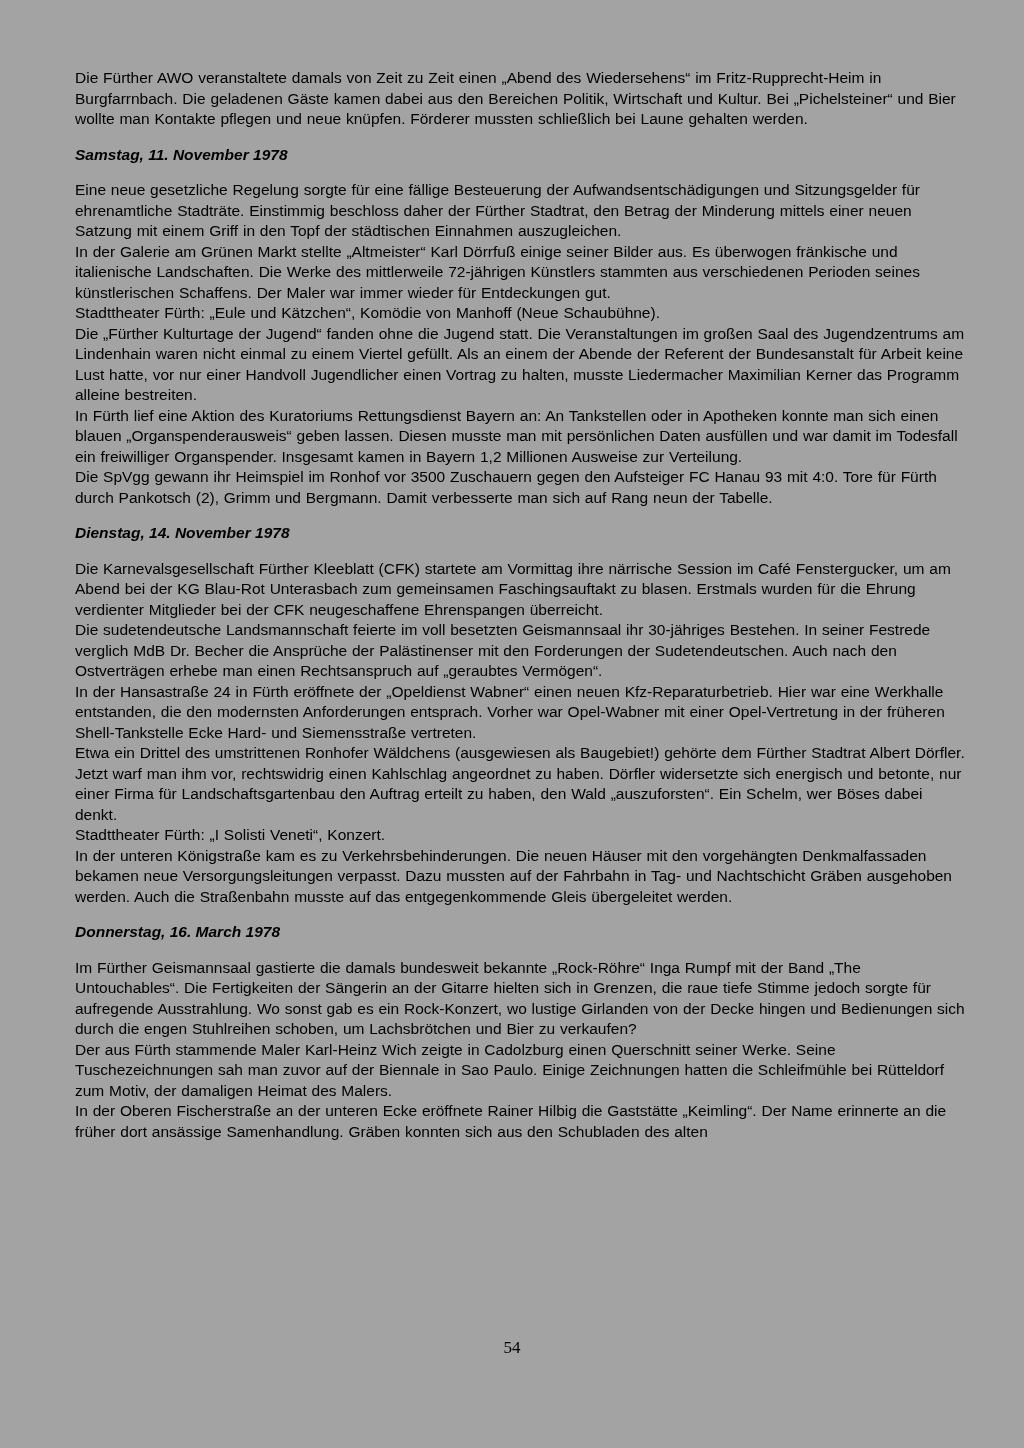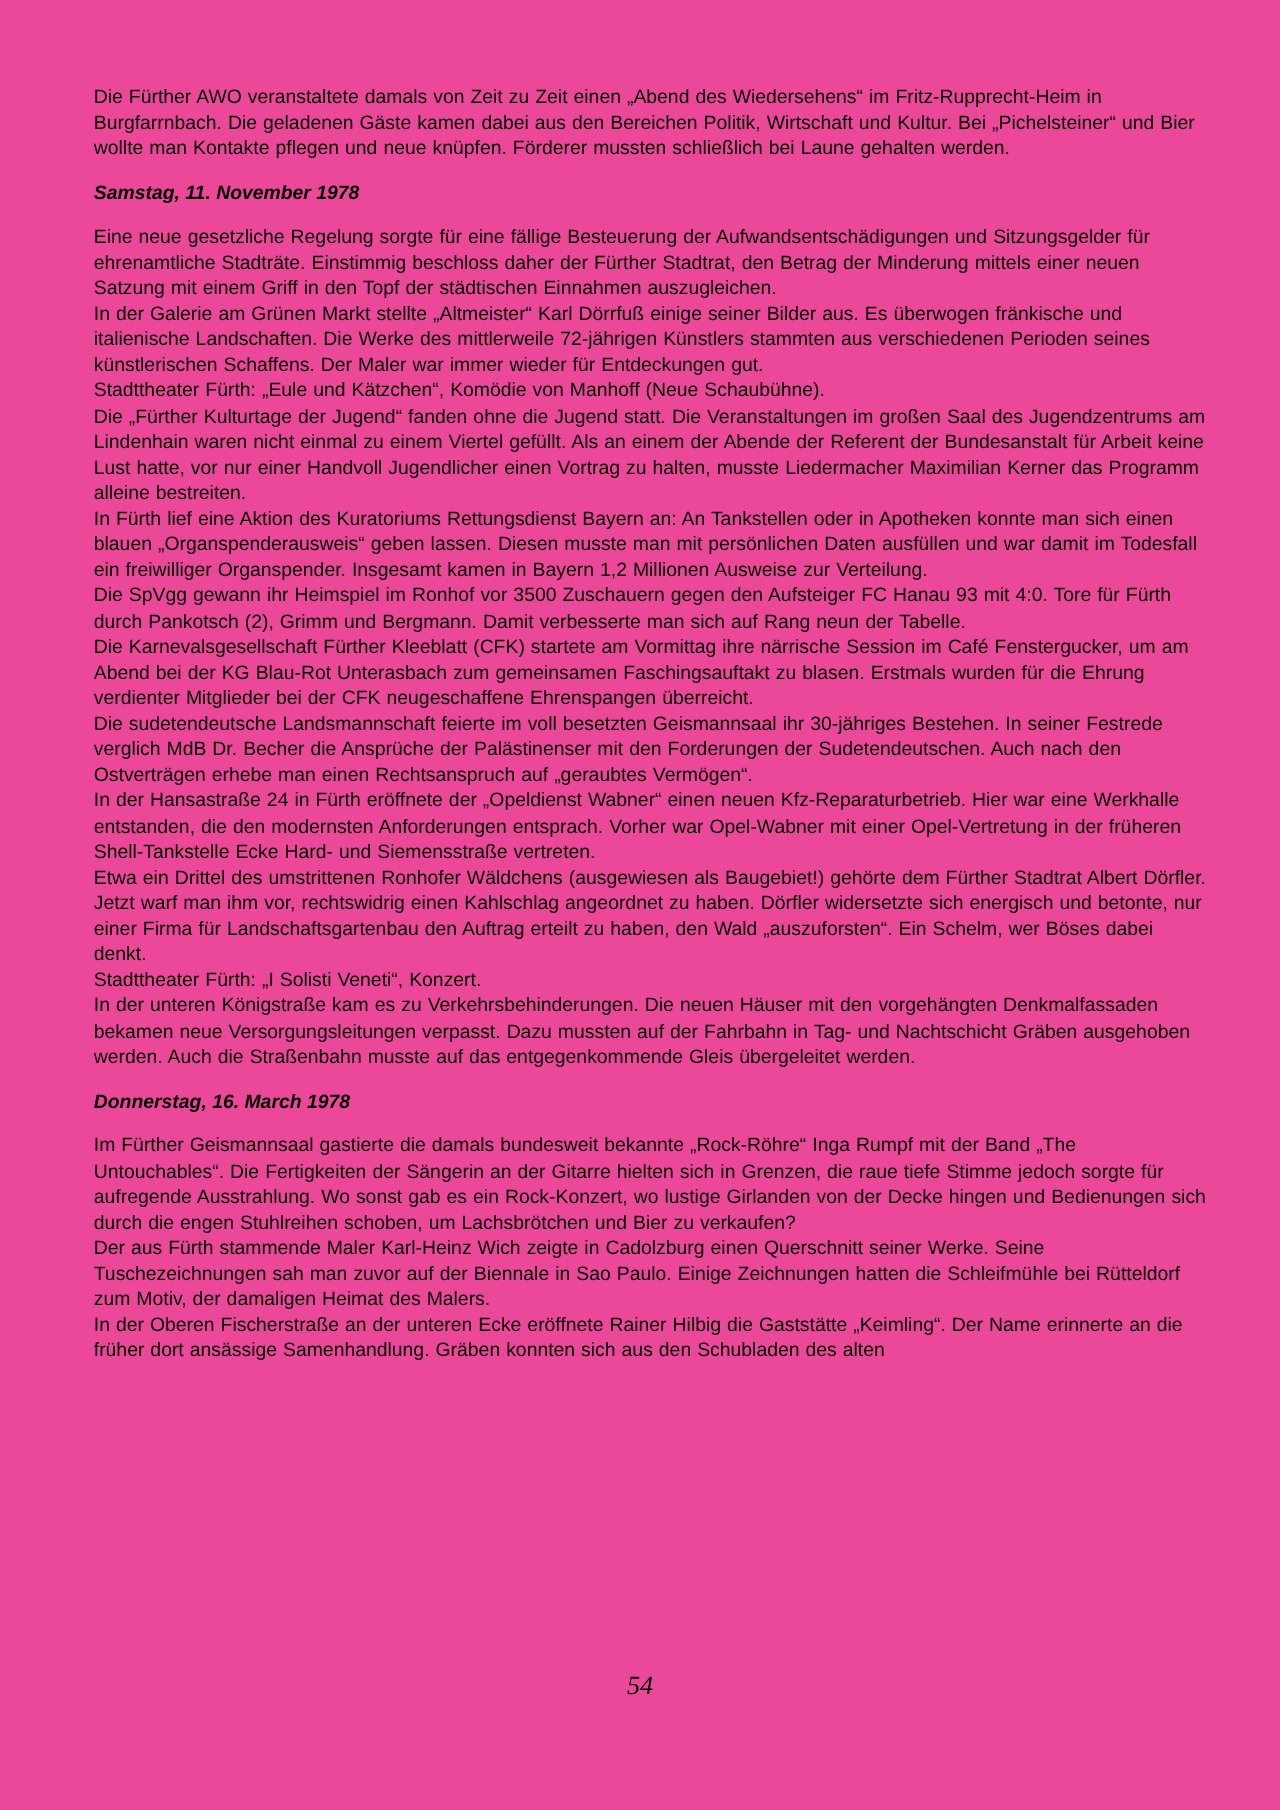"Die Fürther AWO veranstaltete damals" .page { background: #ec4899 -> #a3a3a3 }
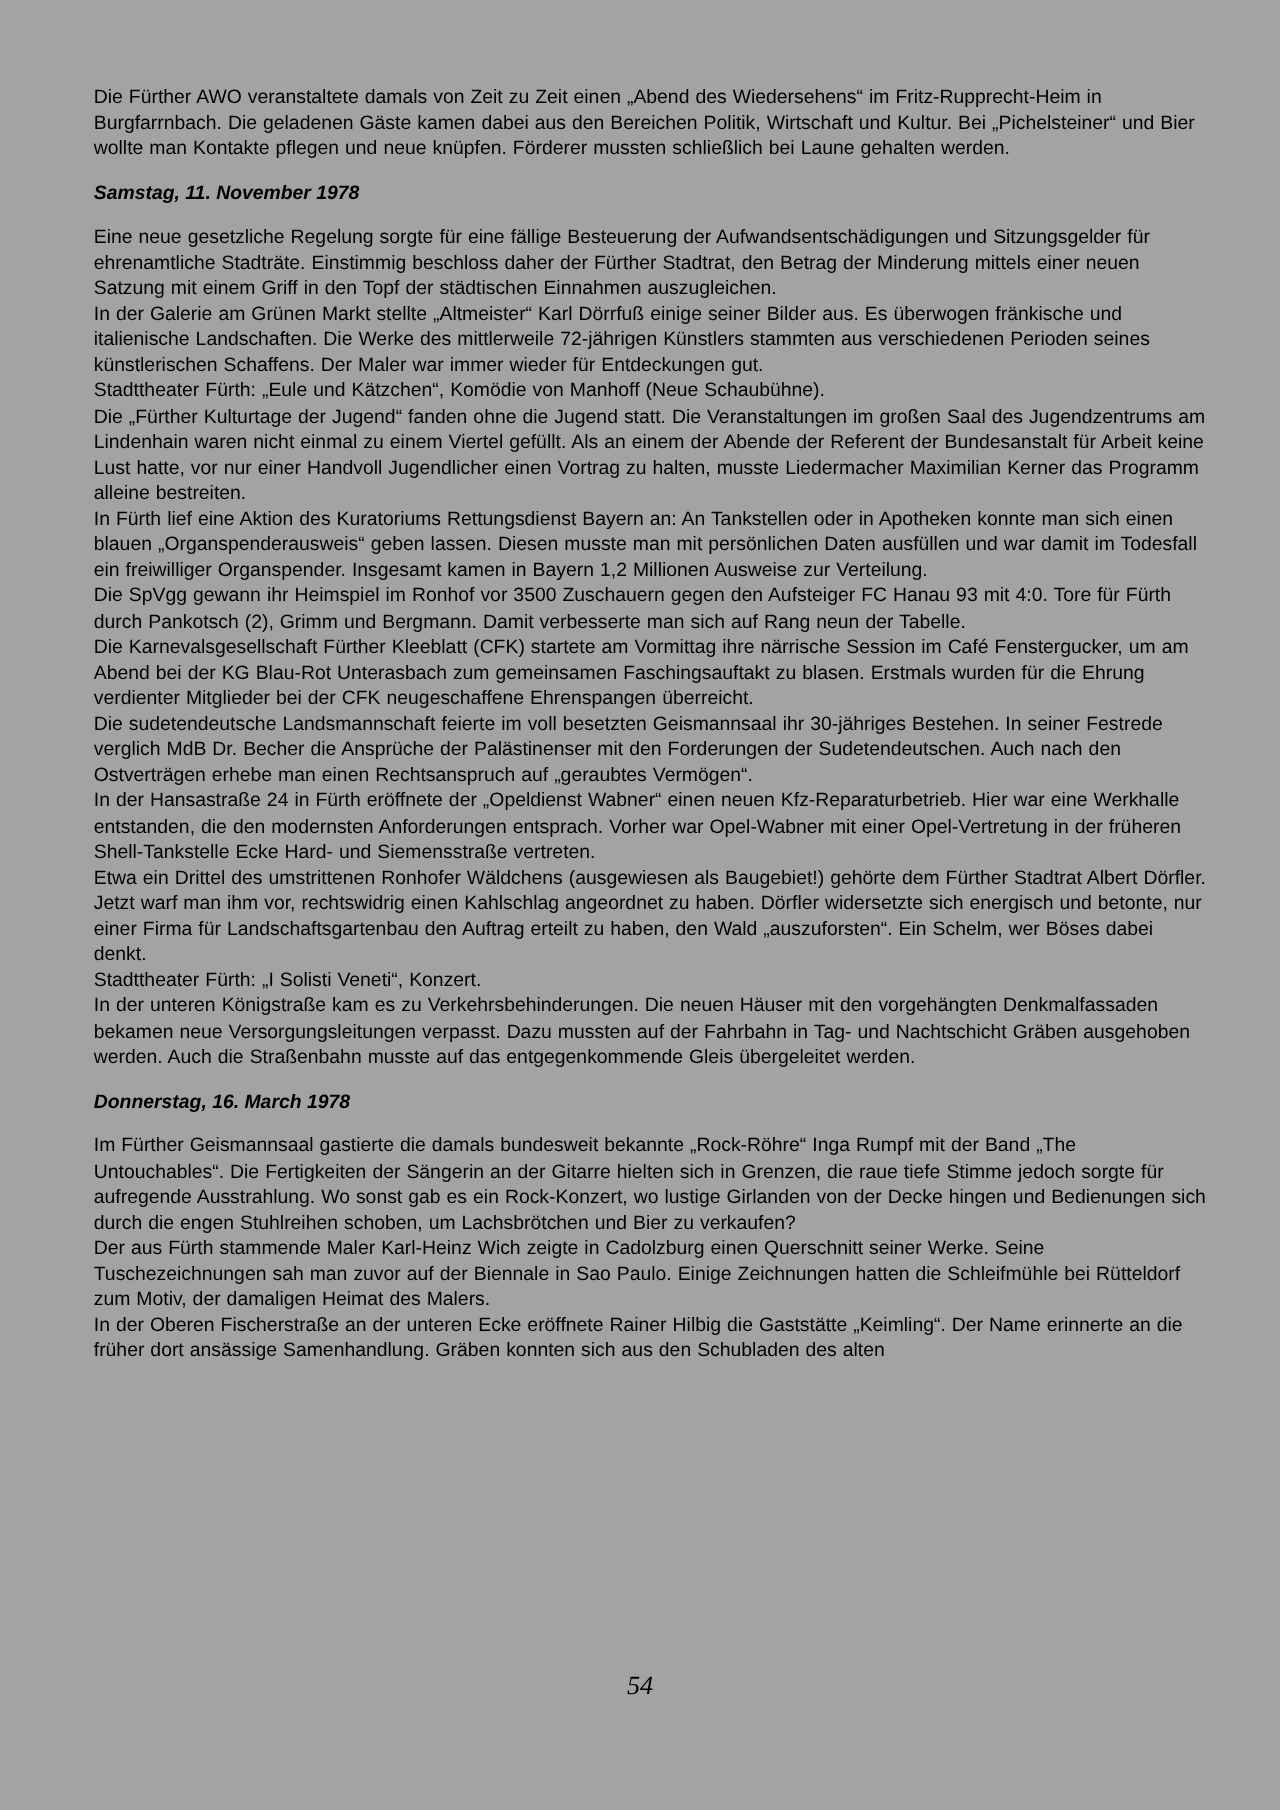"Dienstag, 14. November 1978" h2.day-heading { html: none -> <h2>Dienstag, 14. November 1978</h2> }
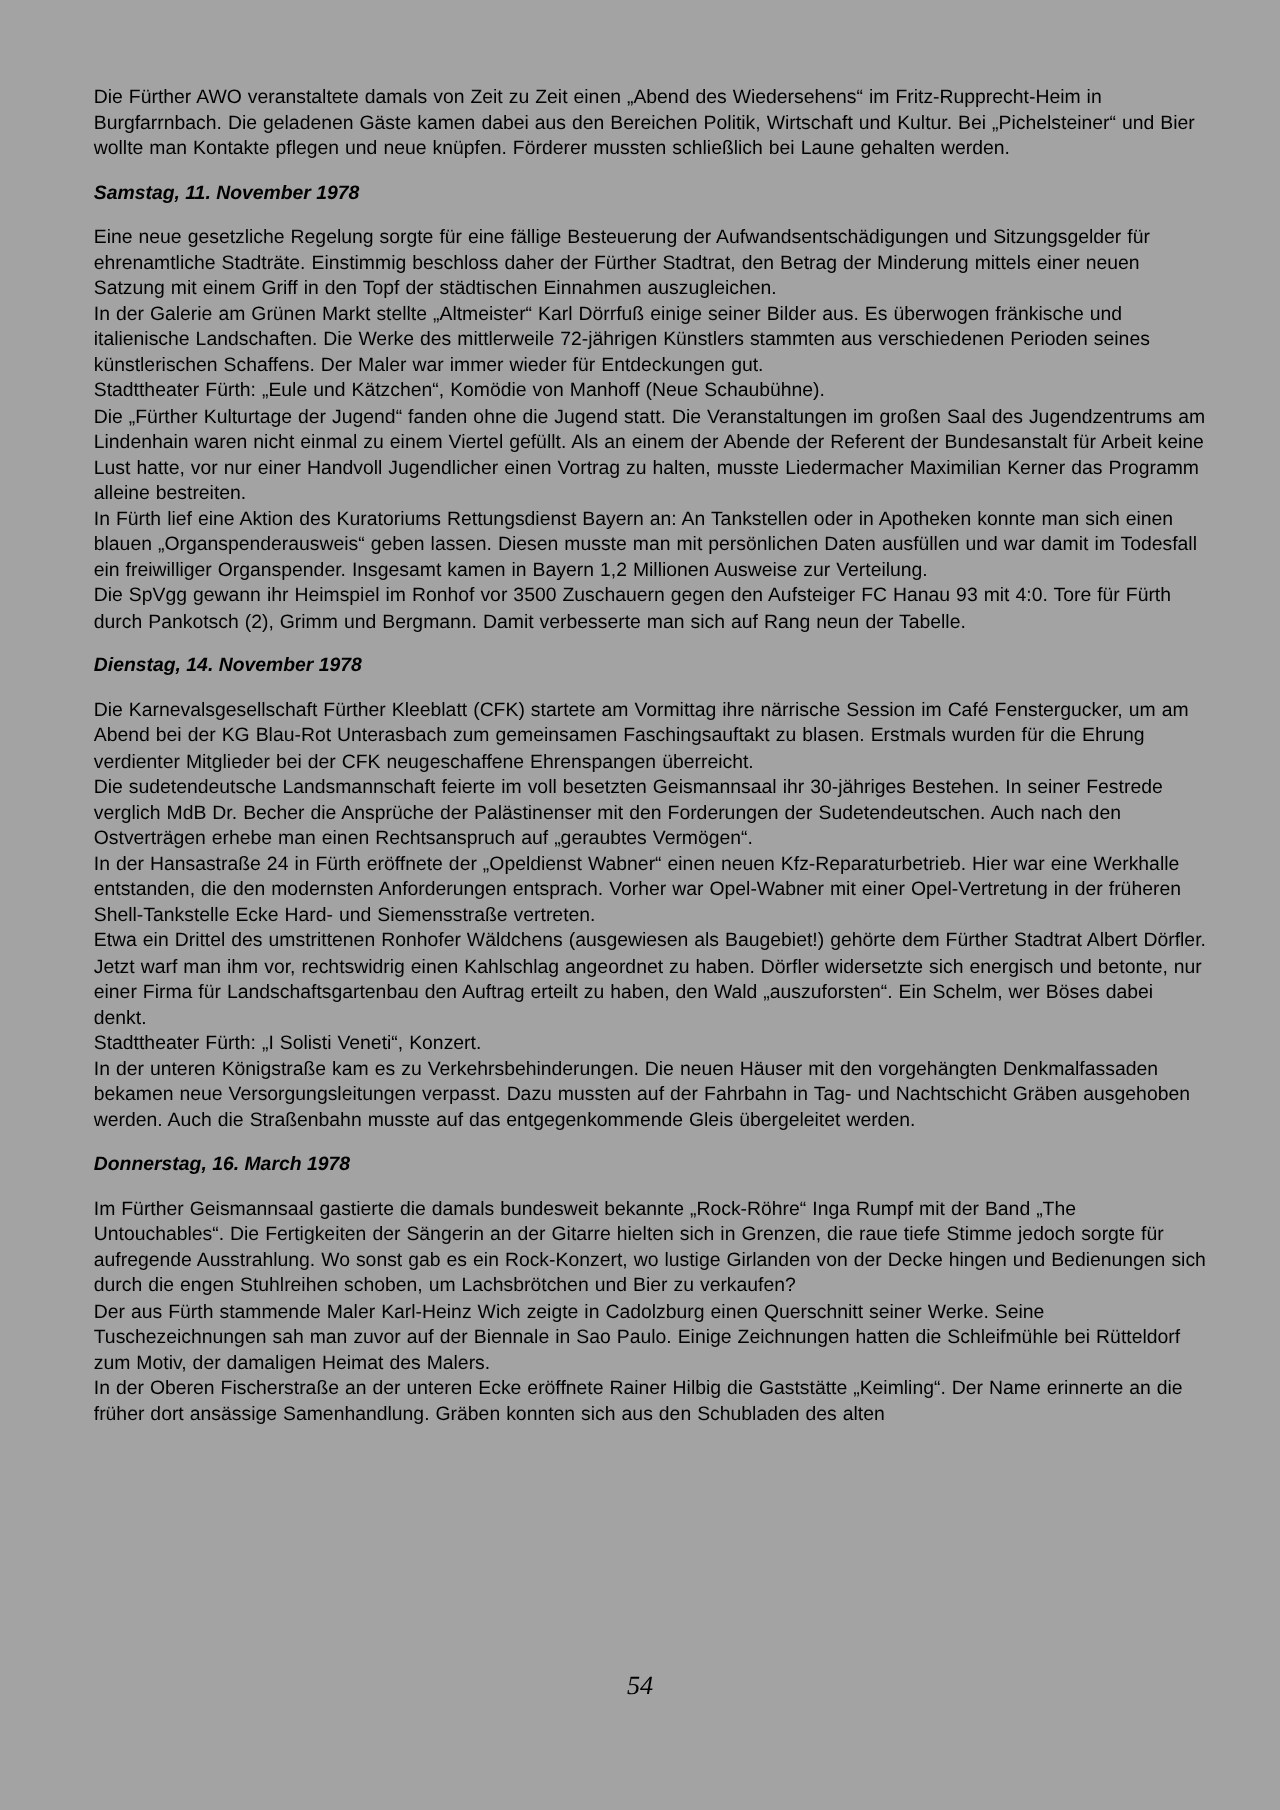"54" .page-number { font-size: 21px -> 17px; font-style: italic -> none }
